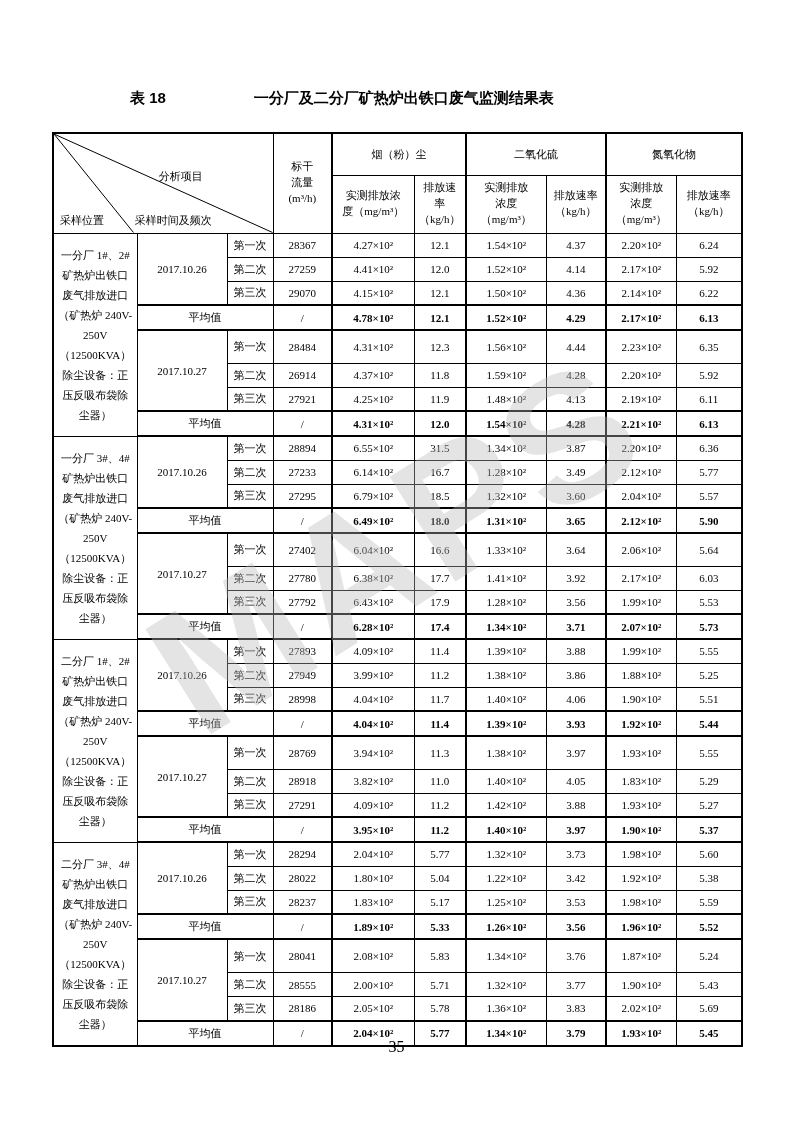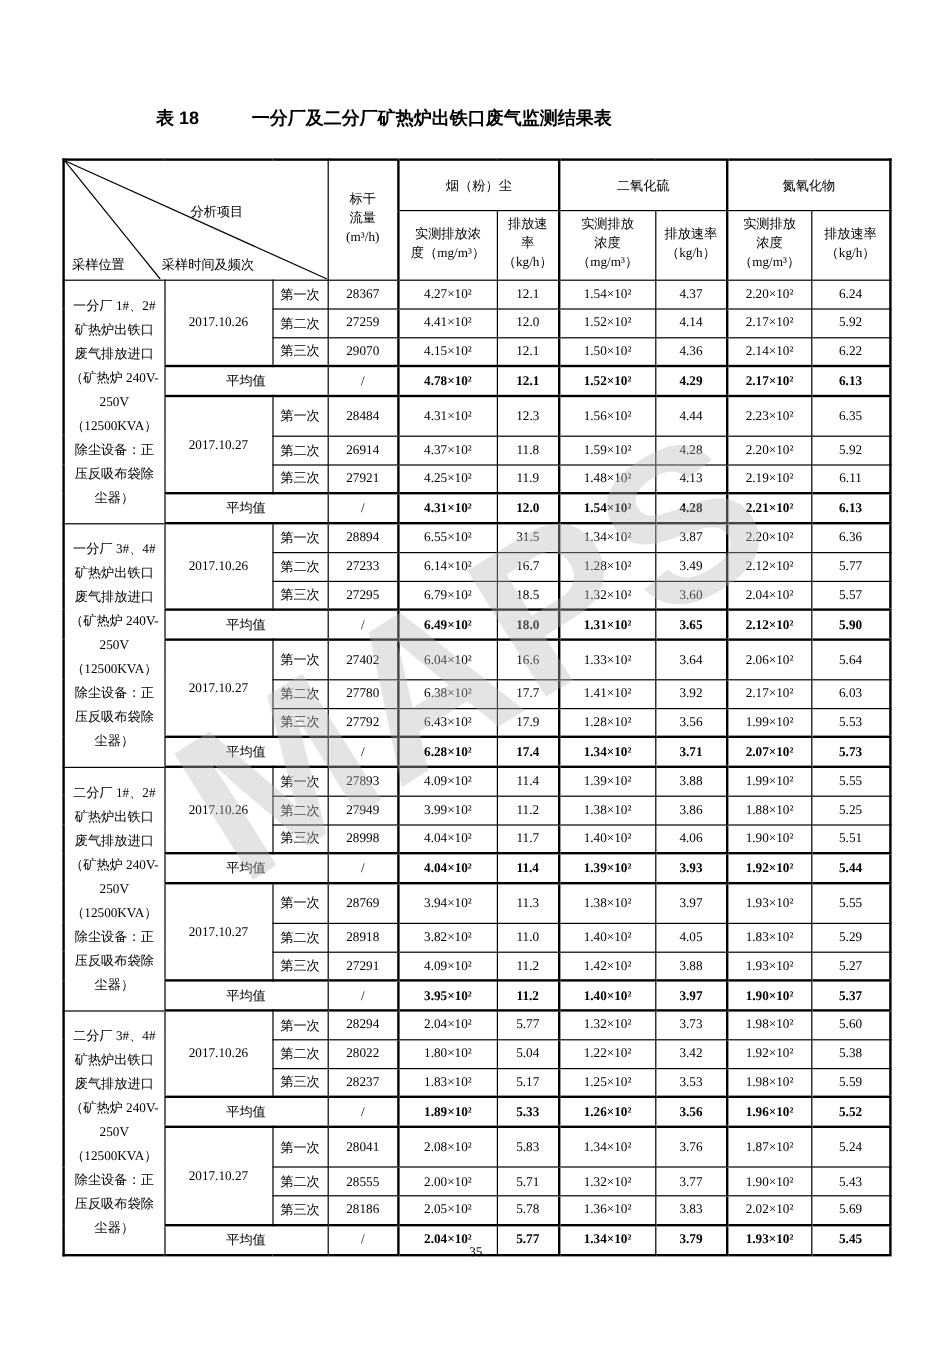"表 18" .title-row { gap: 44px -> 88px }
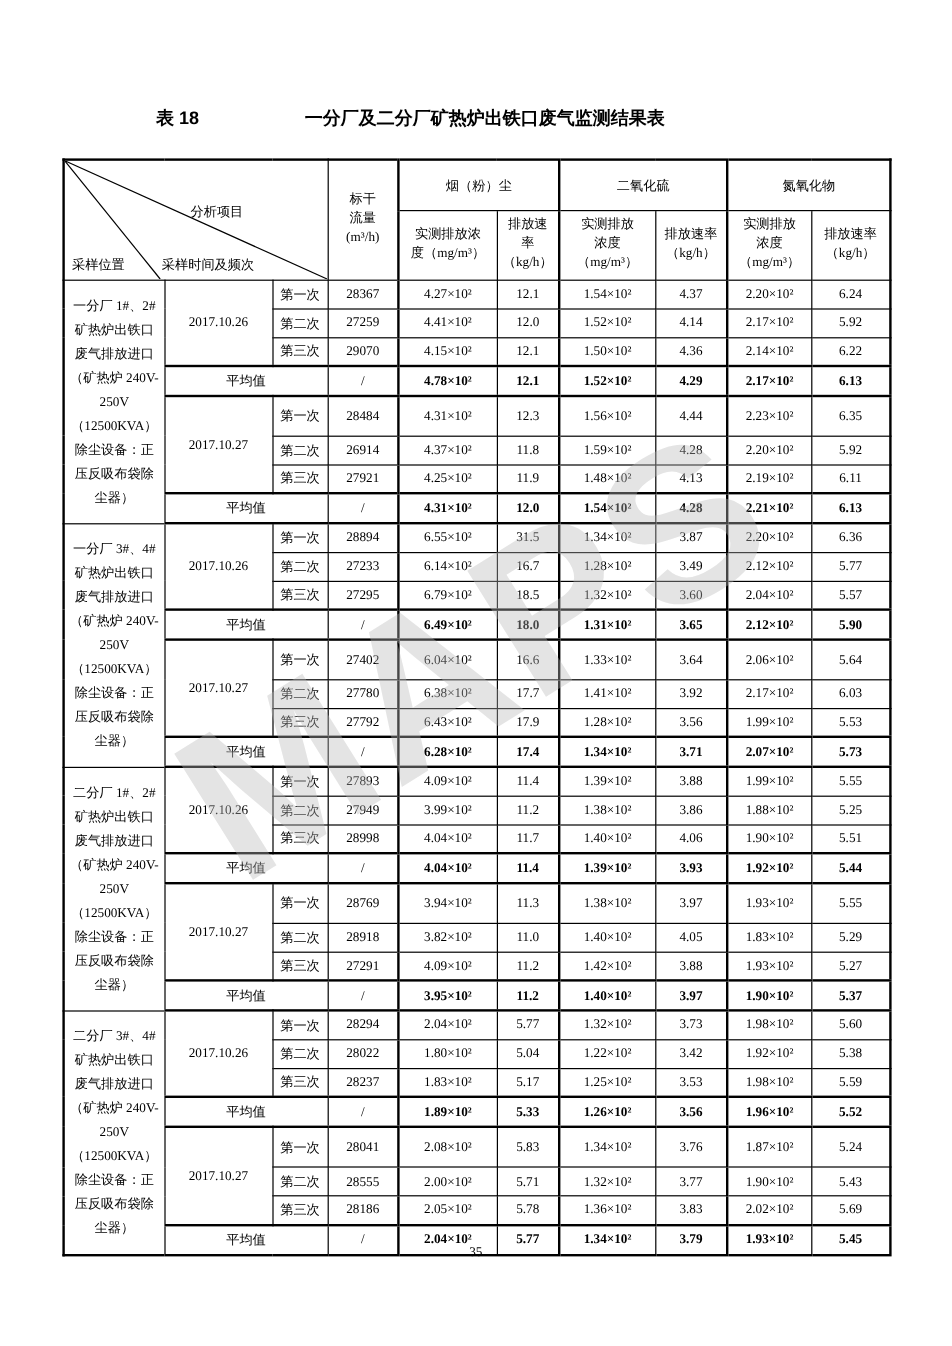"35" .pageno { font-size: 11px -> 16px }
